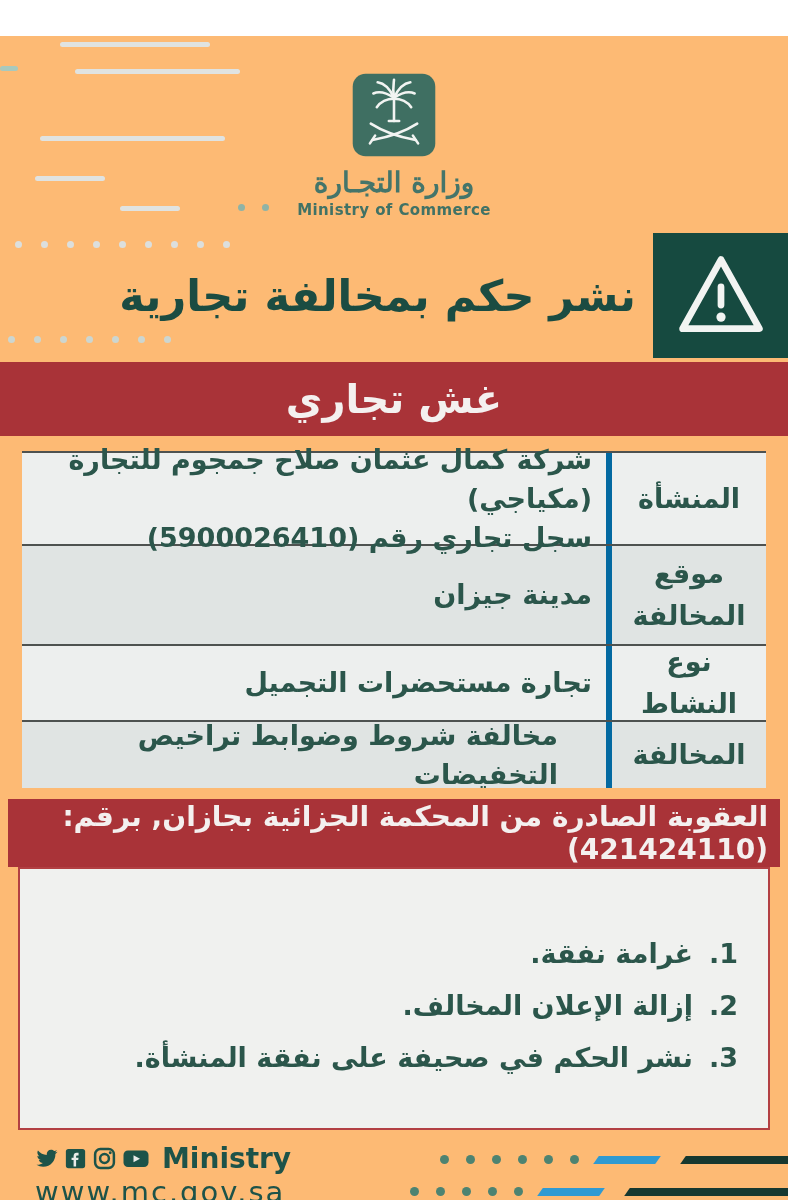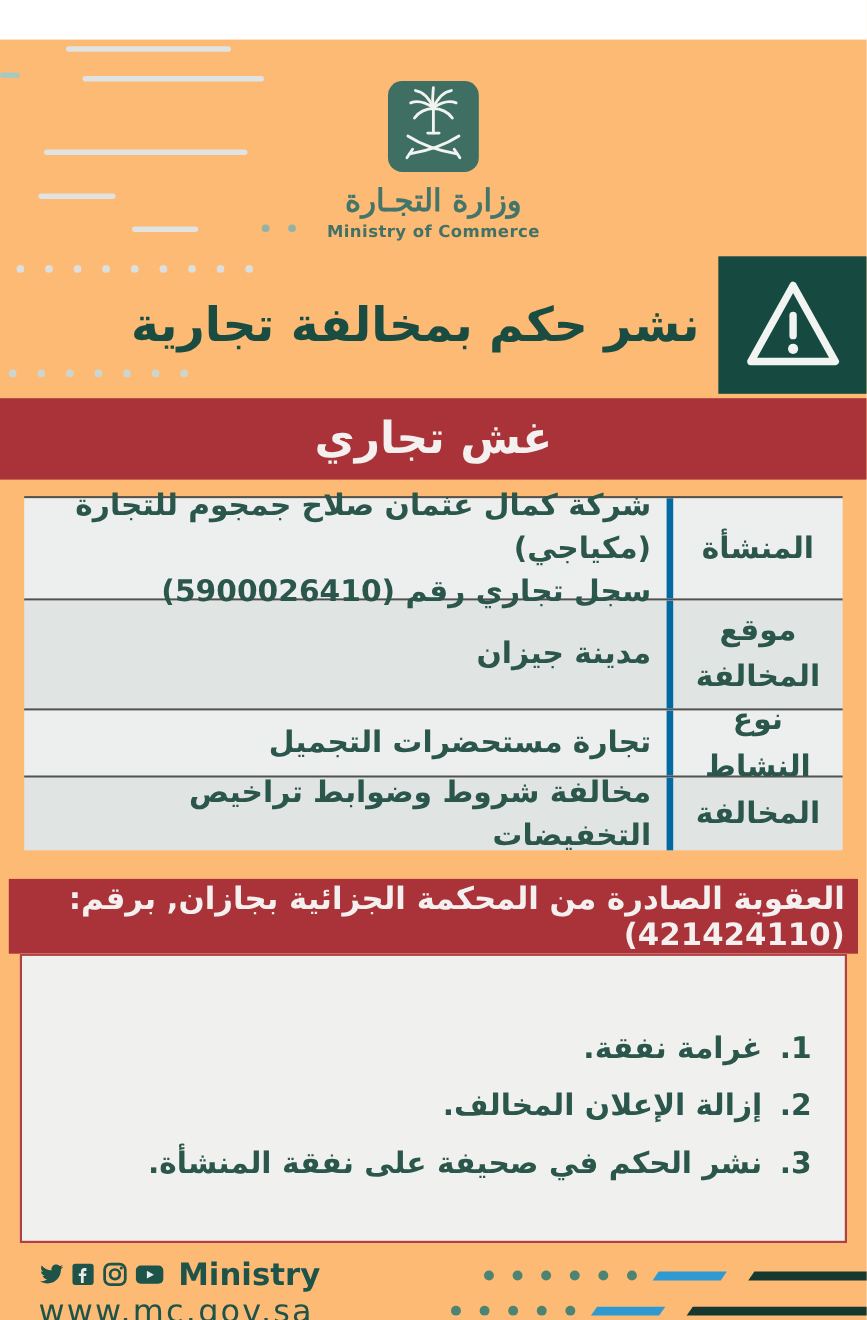"نوع النشاط" .t-row.r3 { height: 61px -> 76px }
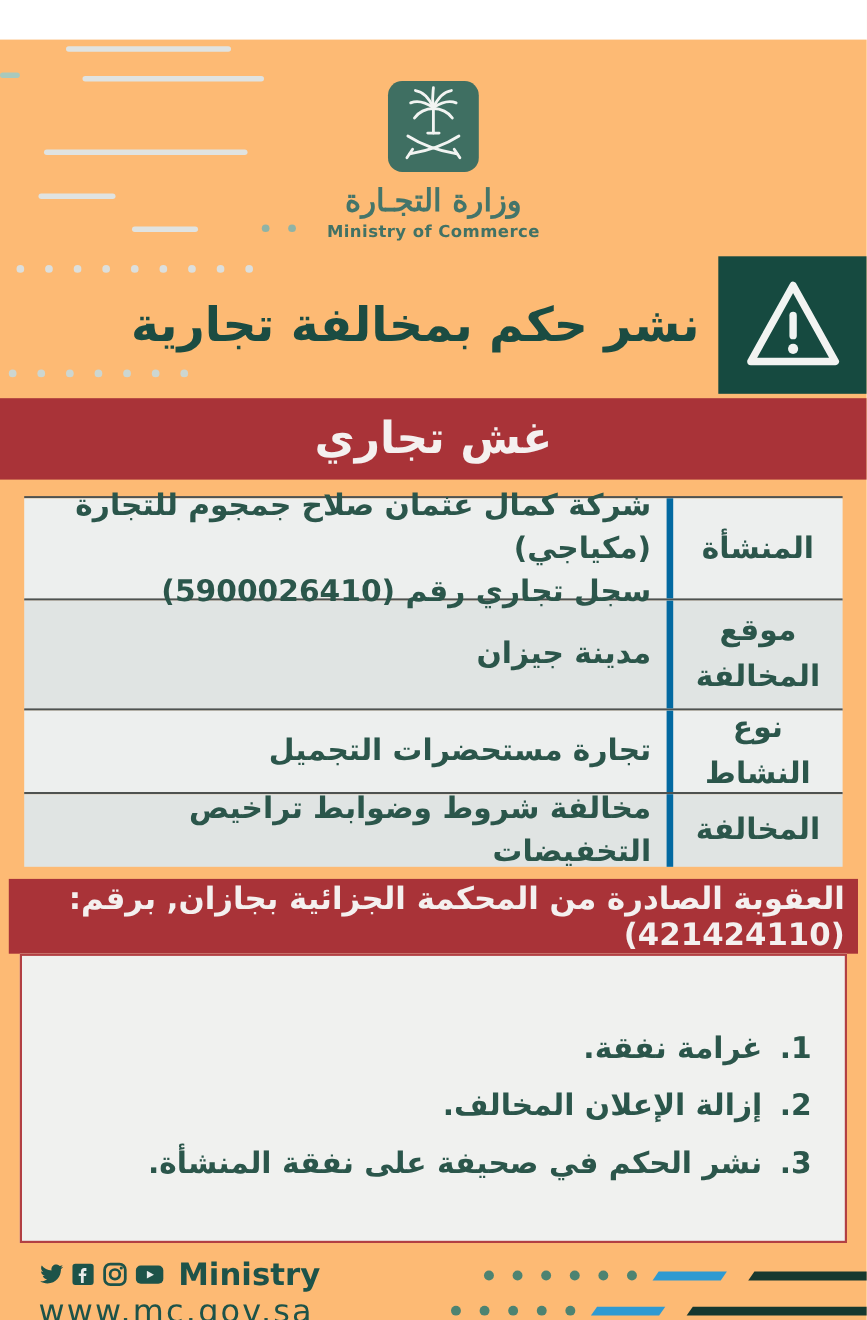"المخالفة" .t-row.r4 { gap: none -> 34px }
